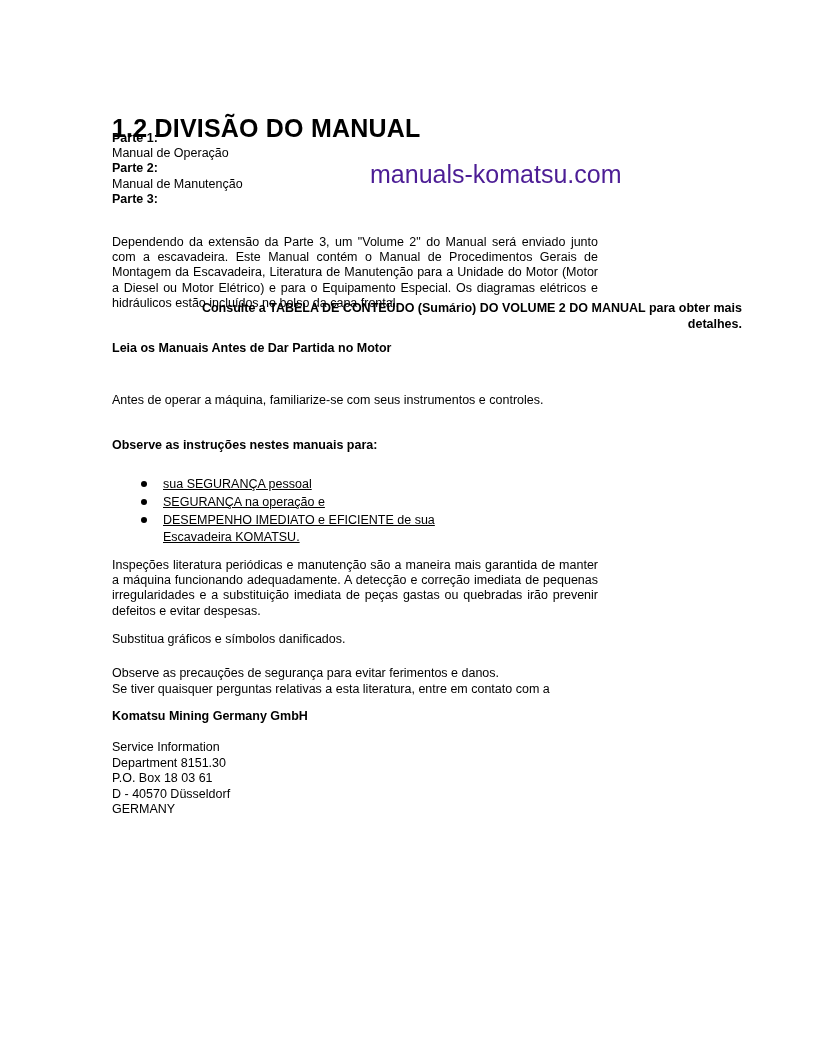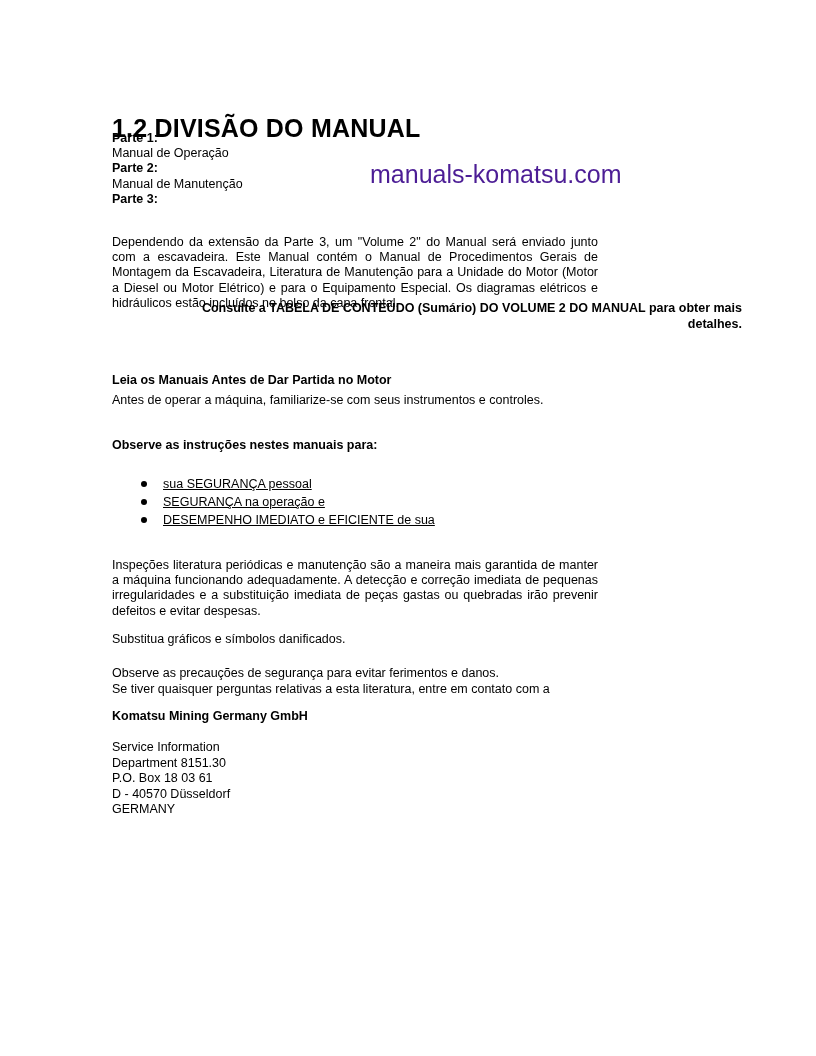"Leia os Manuais Antes de" .sec-head.h-read { top: 373px -> 341px }
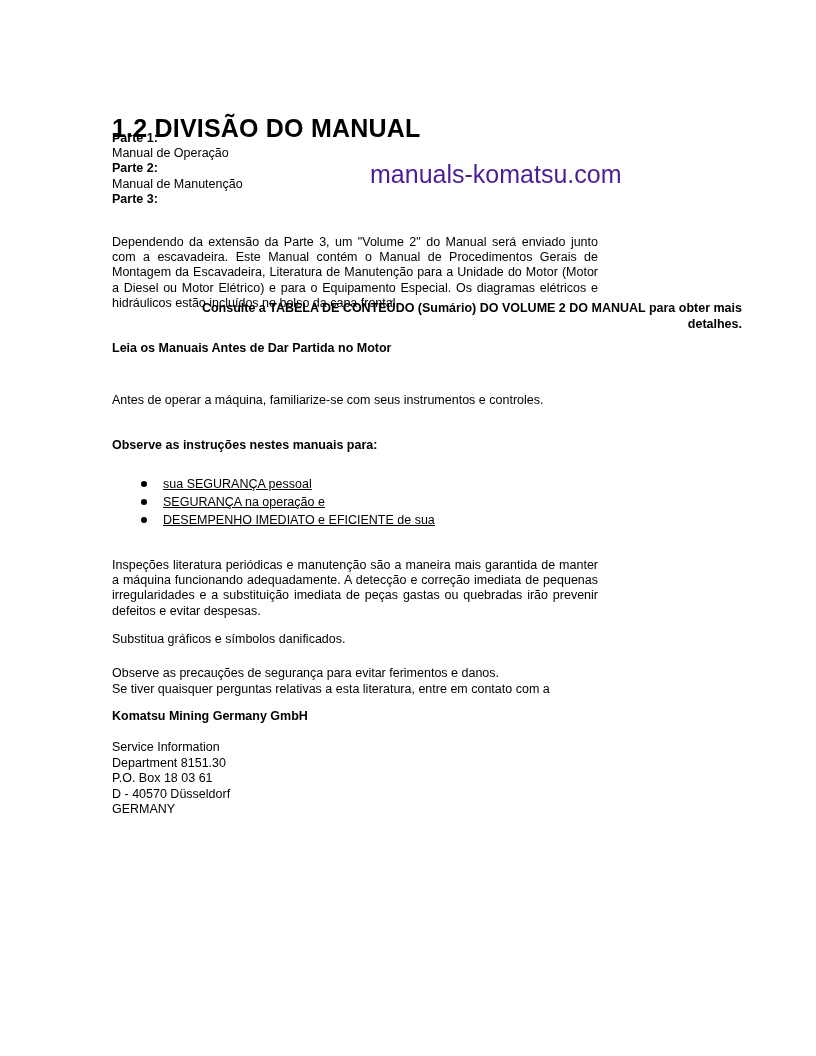"Escavadeira KOMATSU." span.bullet-text-2 { html: none -> <span>Escavadeira KOMATSU.</span> }
